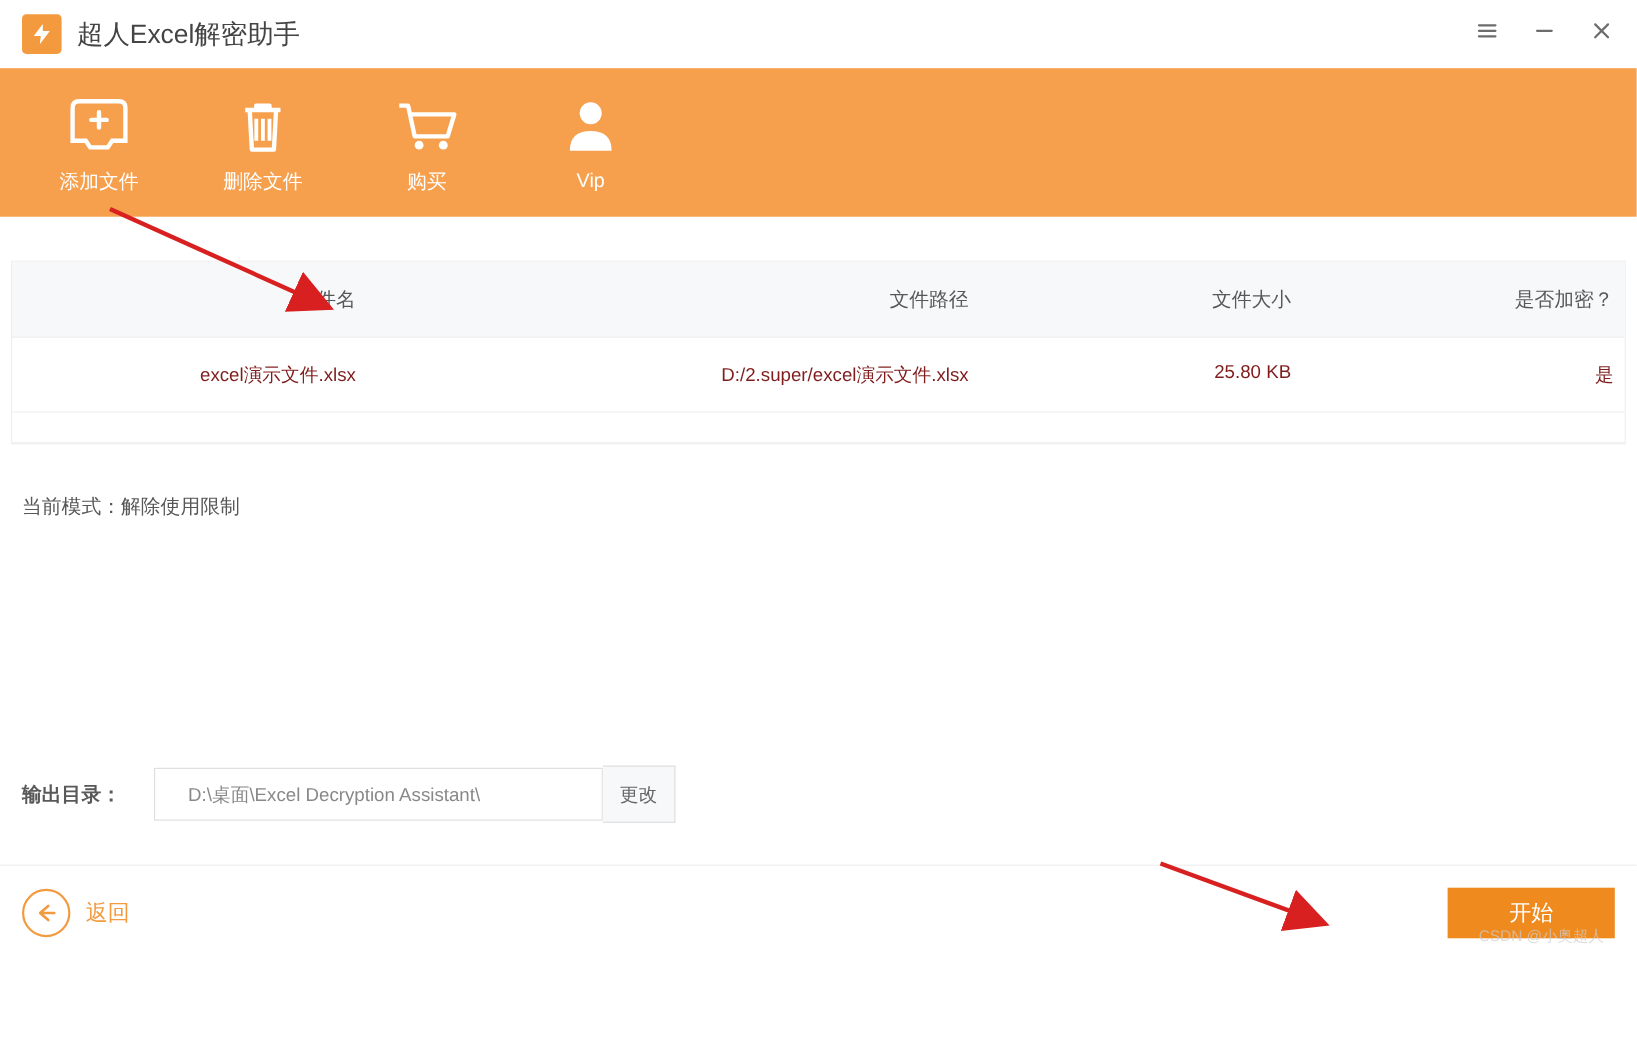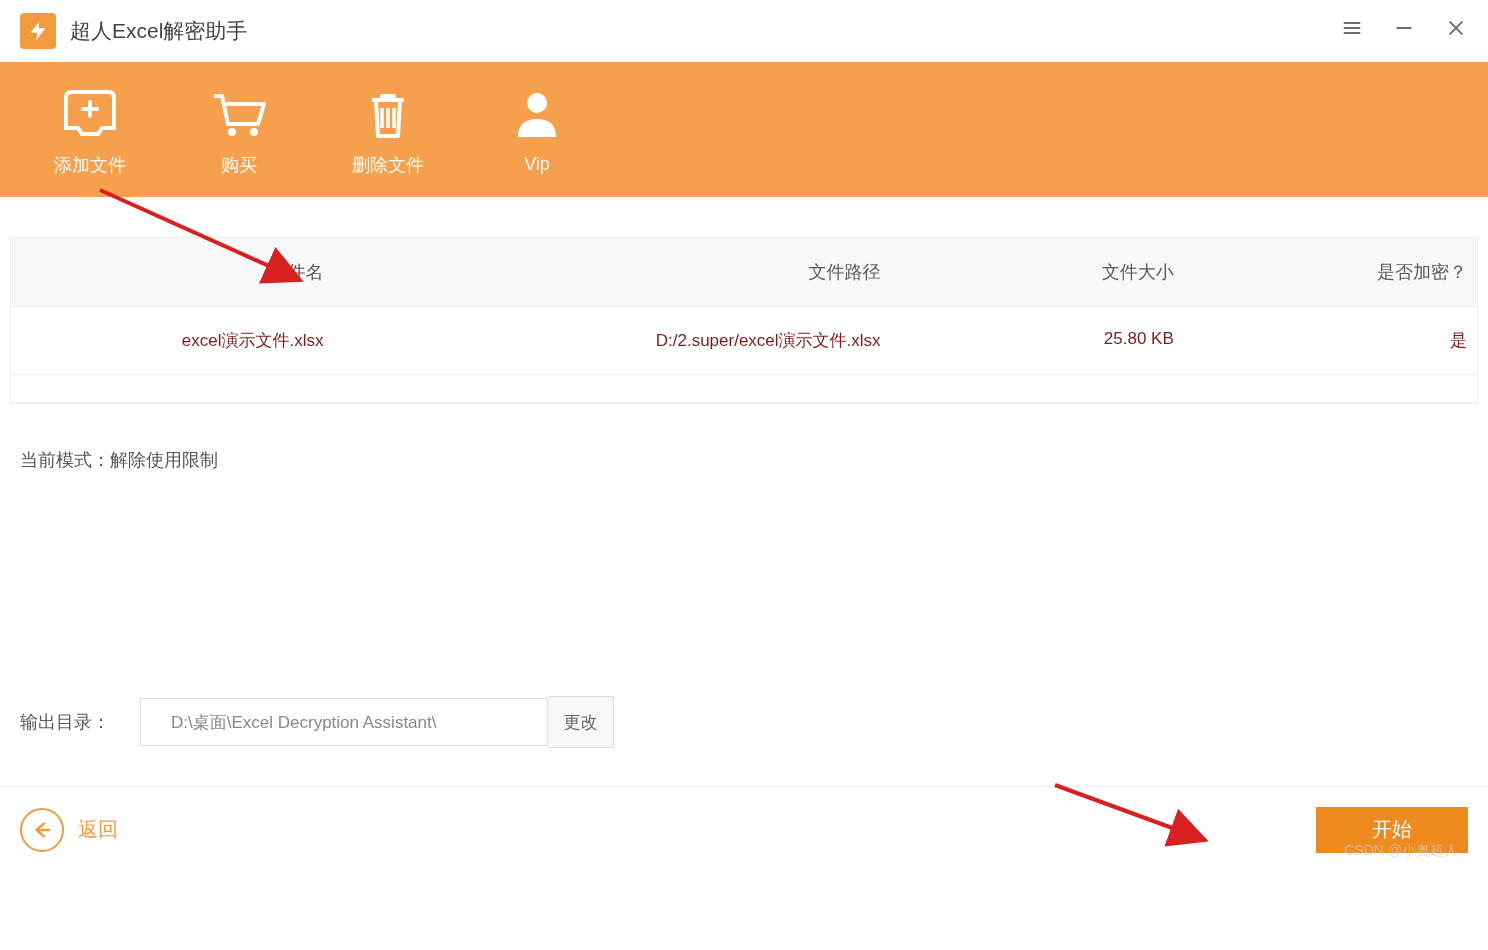"超人Excel解密助手" .titlebar .title { font-size: 21px -> 24px }
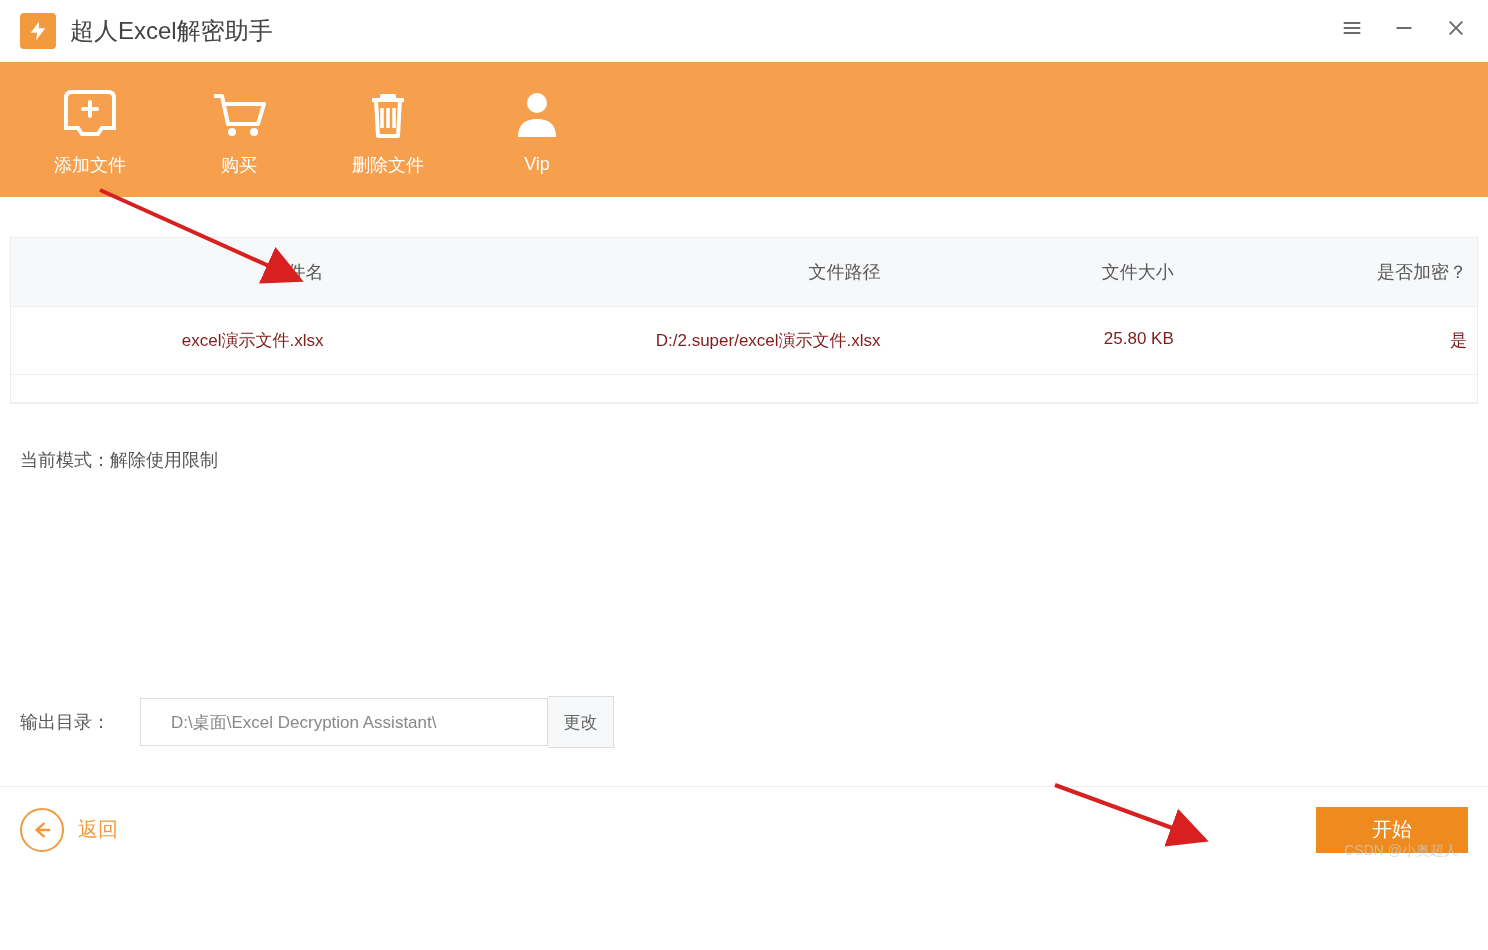"购买" div.tool { order: before "删除文件" -> after "删除文件" }
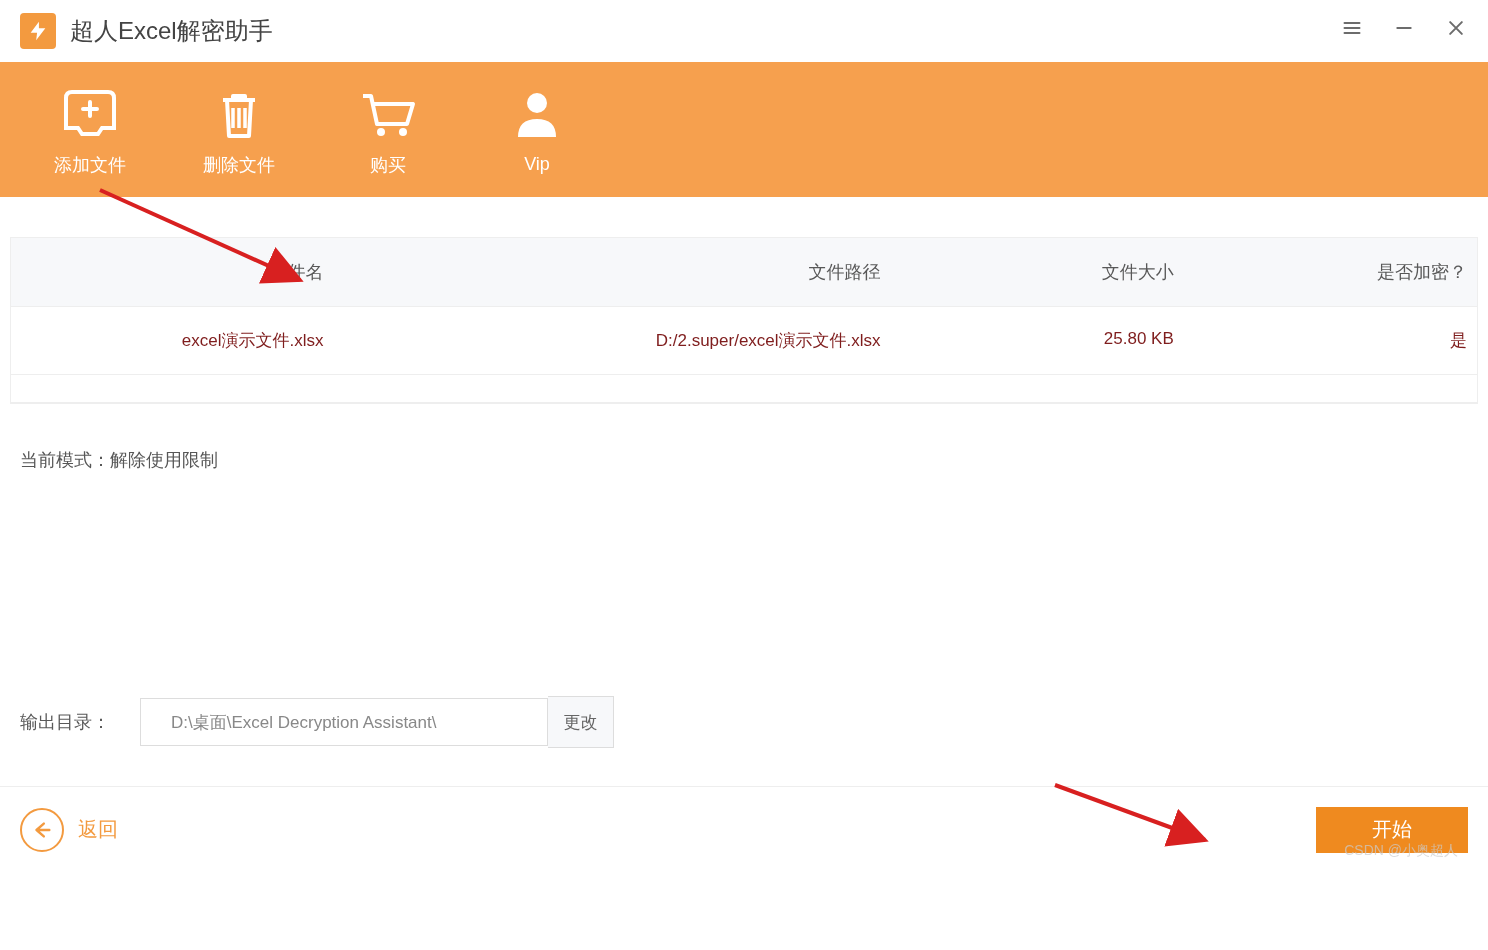"输出目录：" .output-label { font-weight: none -> bold }
